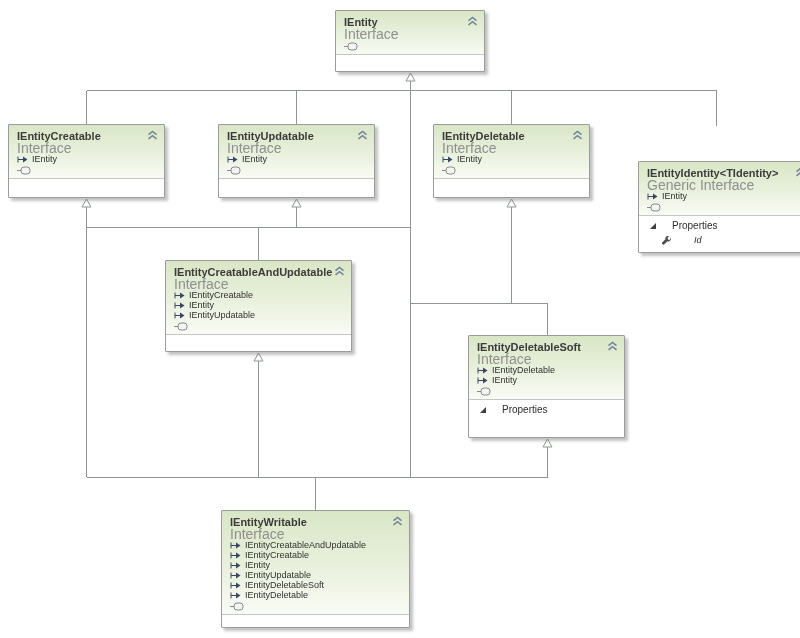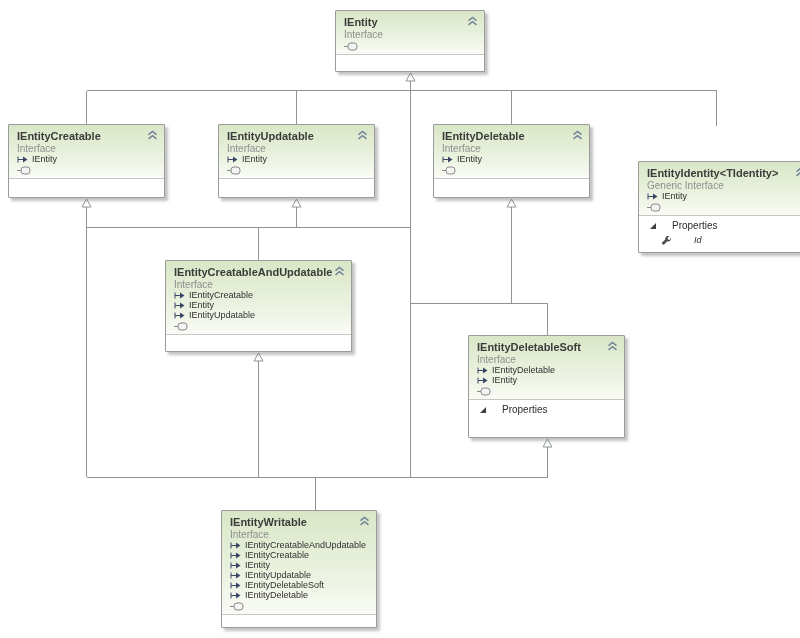"Interface" .node-kind { font-size: 10px -> 14px }
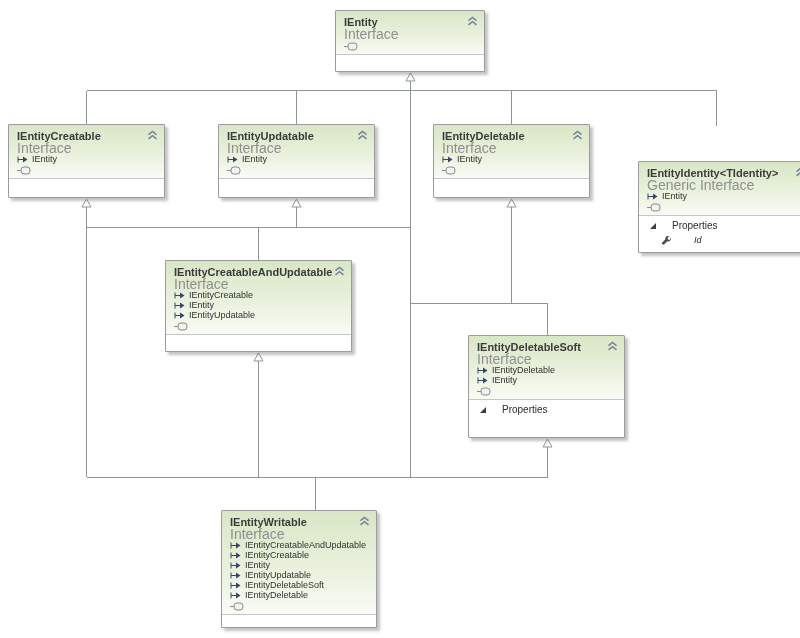"IEntityWritable" div.node { width: 156px -> 189px }
